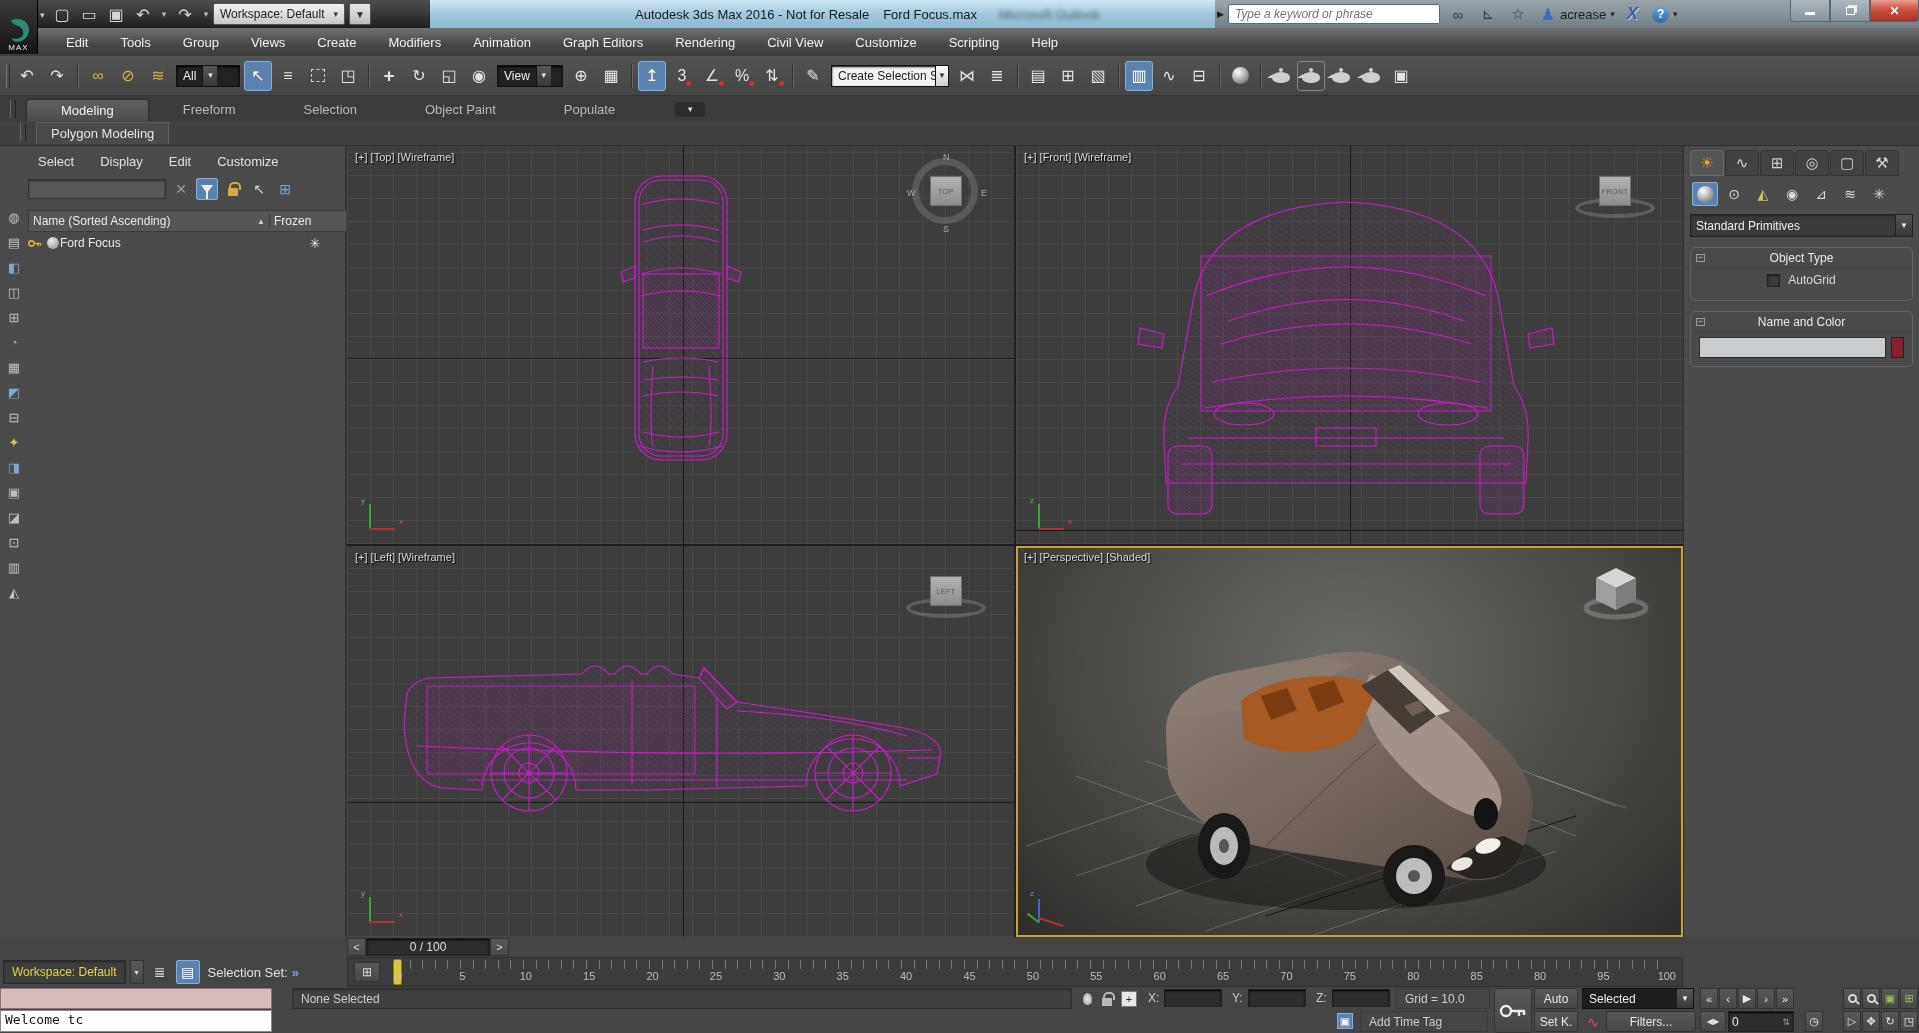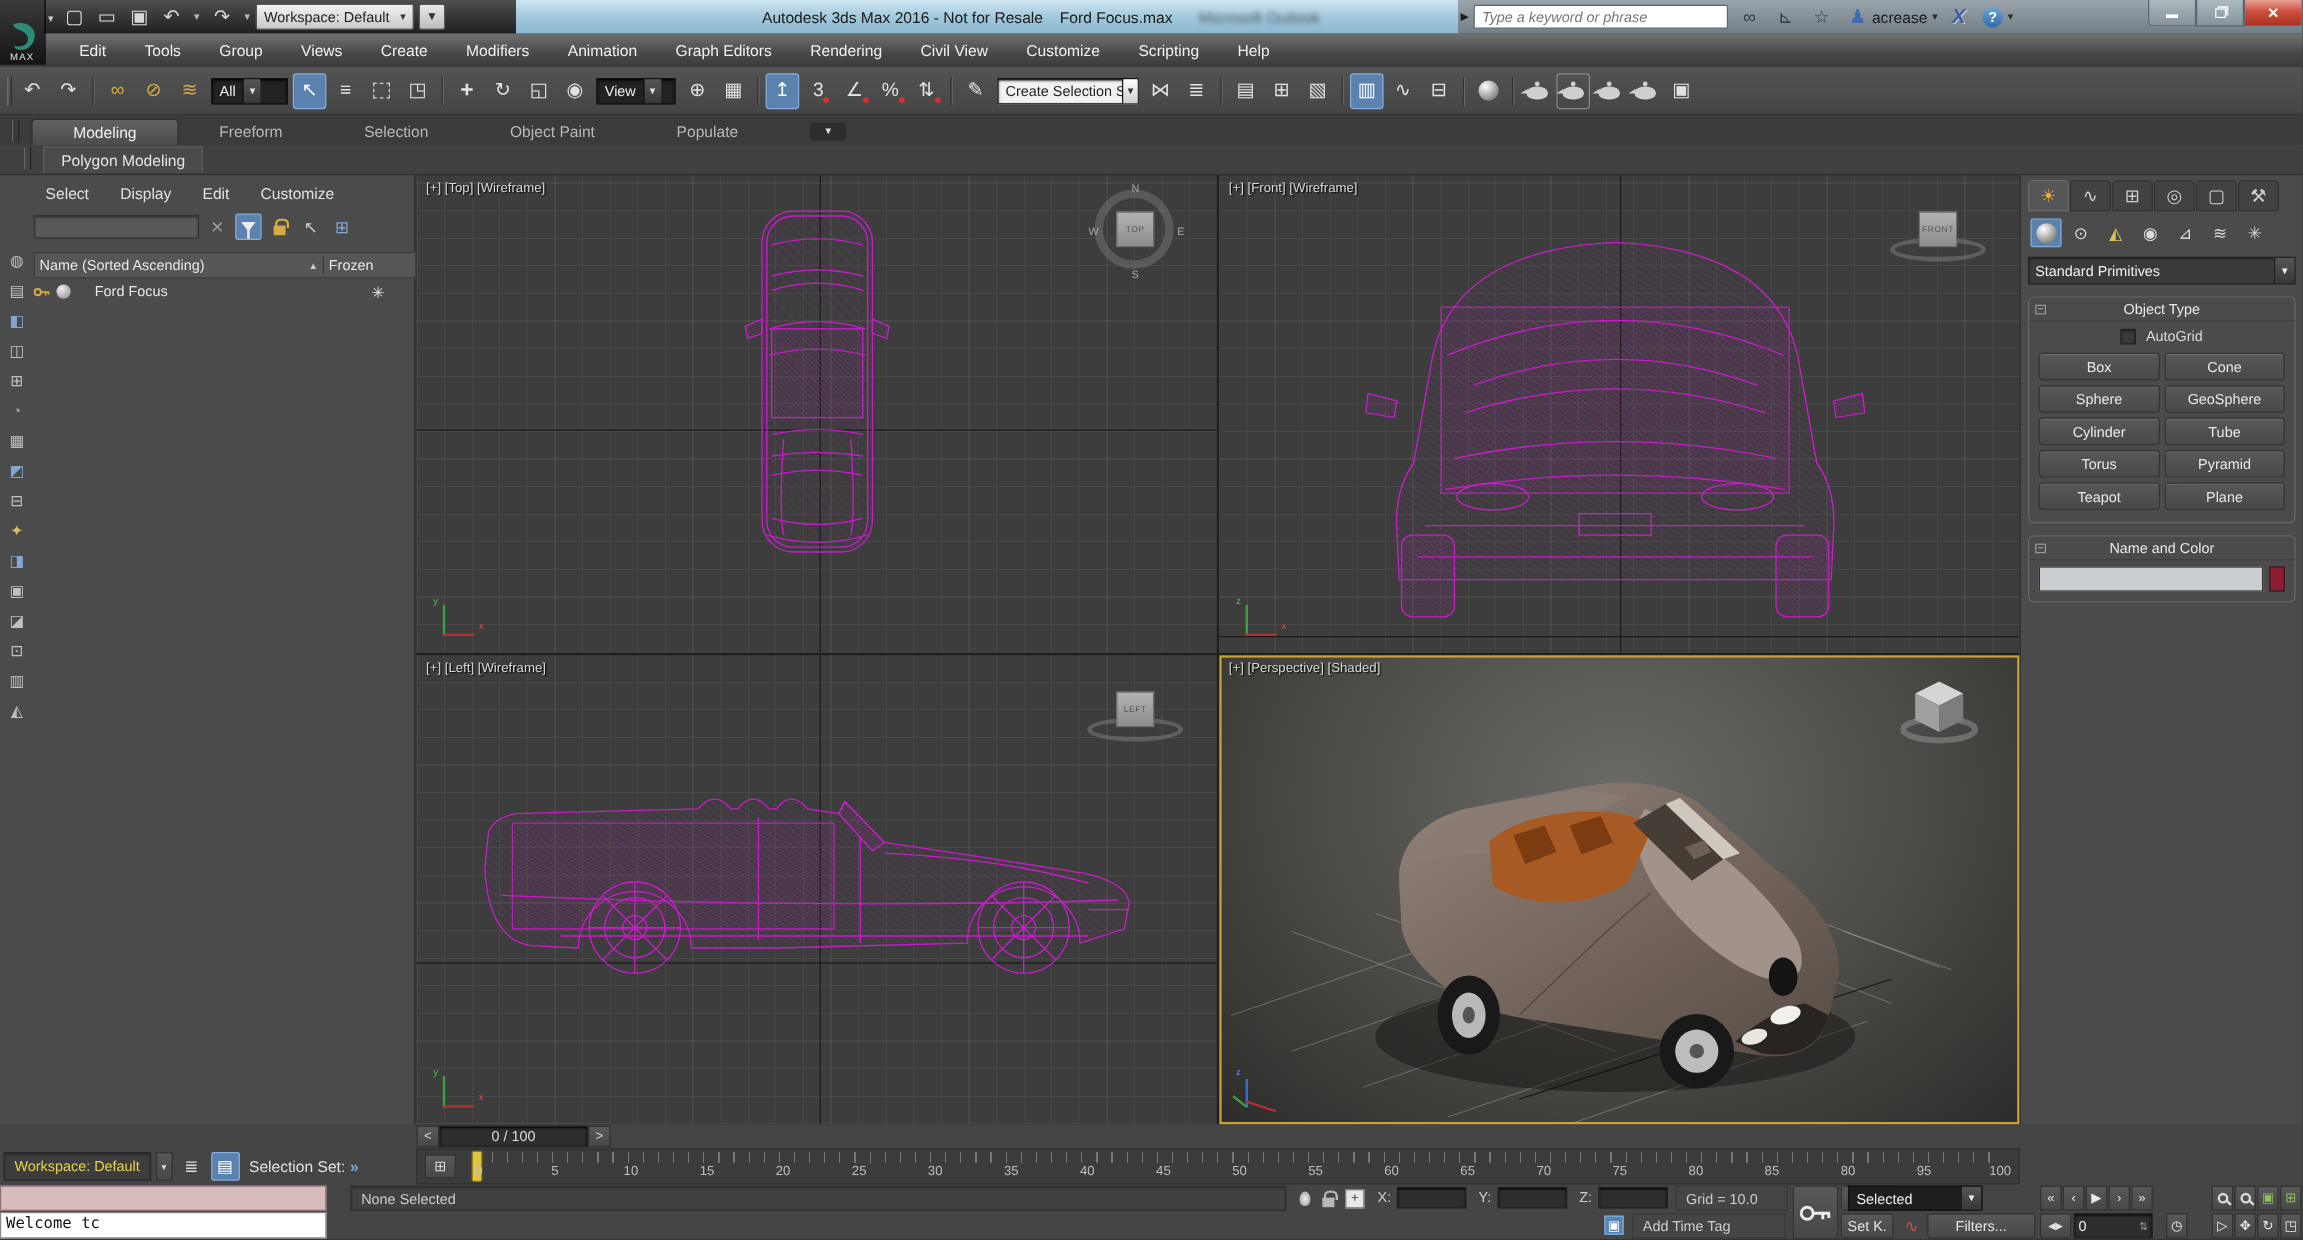"Ford Focus" .exp-row .lbl { margin-left: 20px -> 1px }
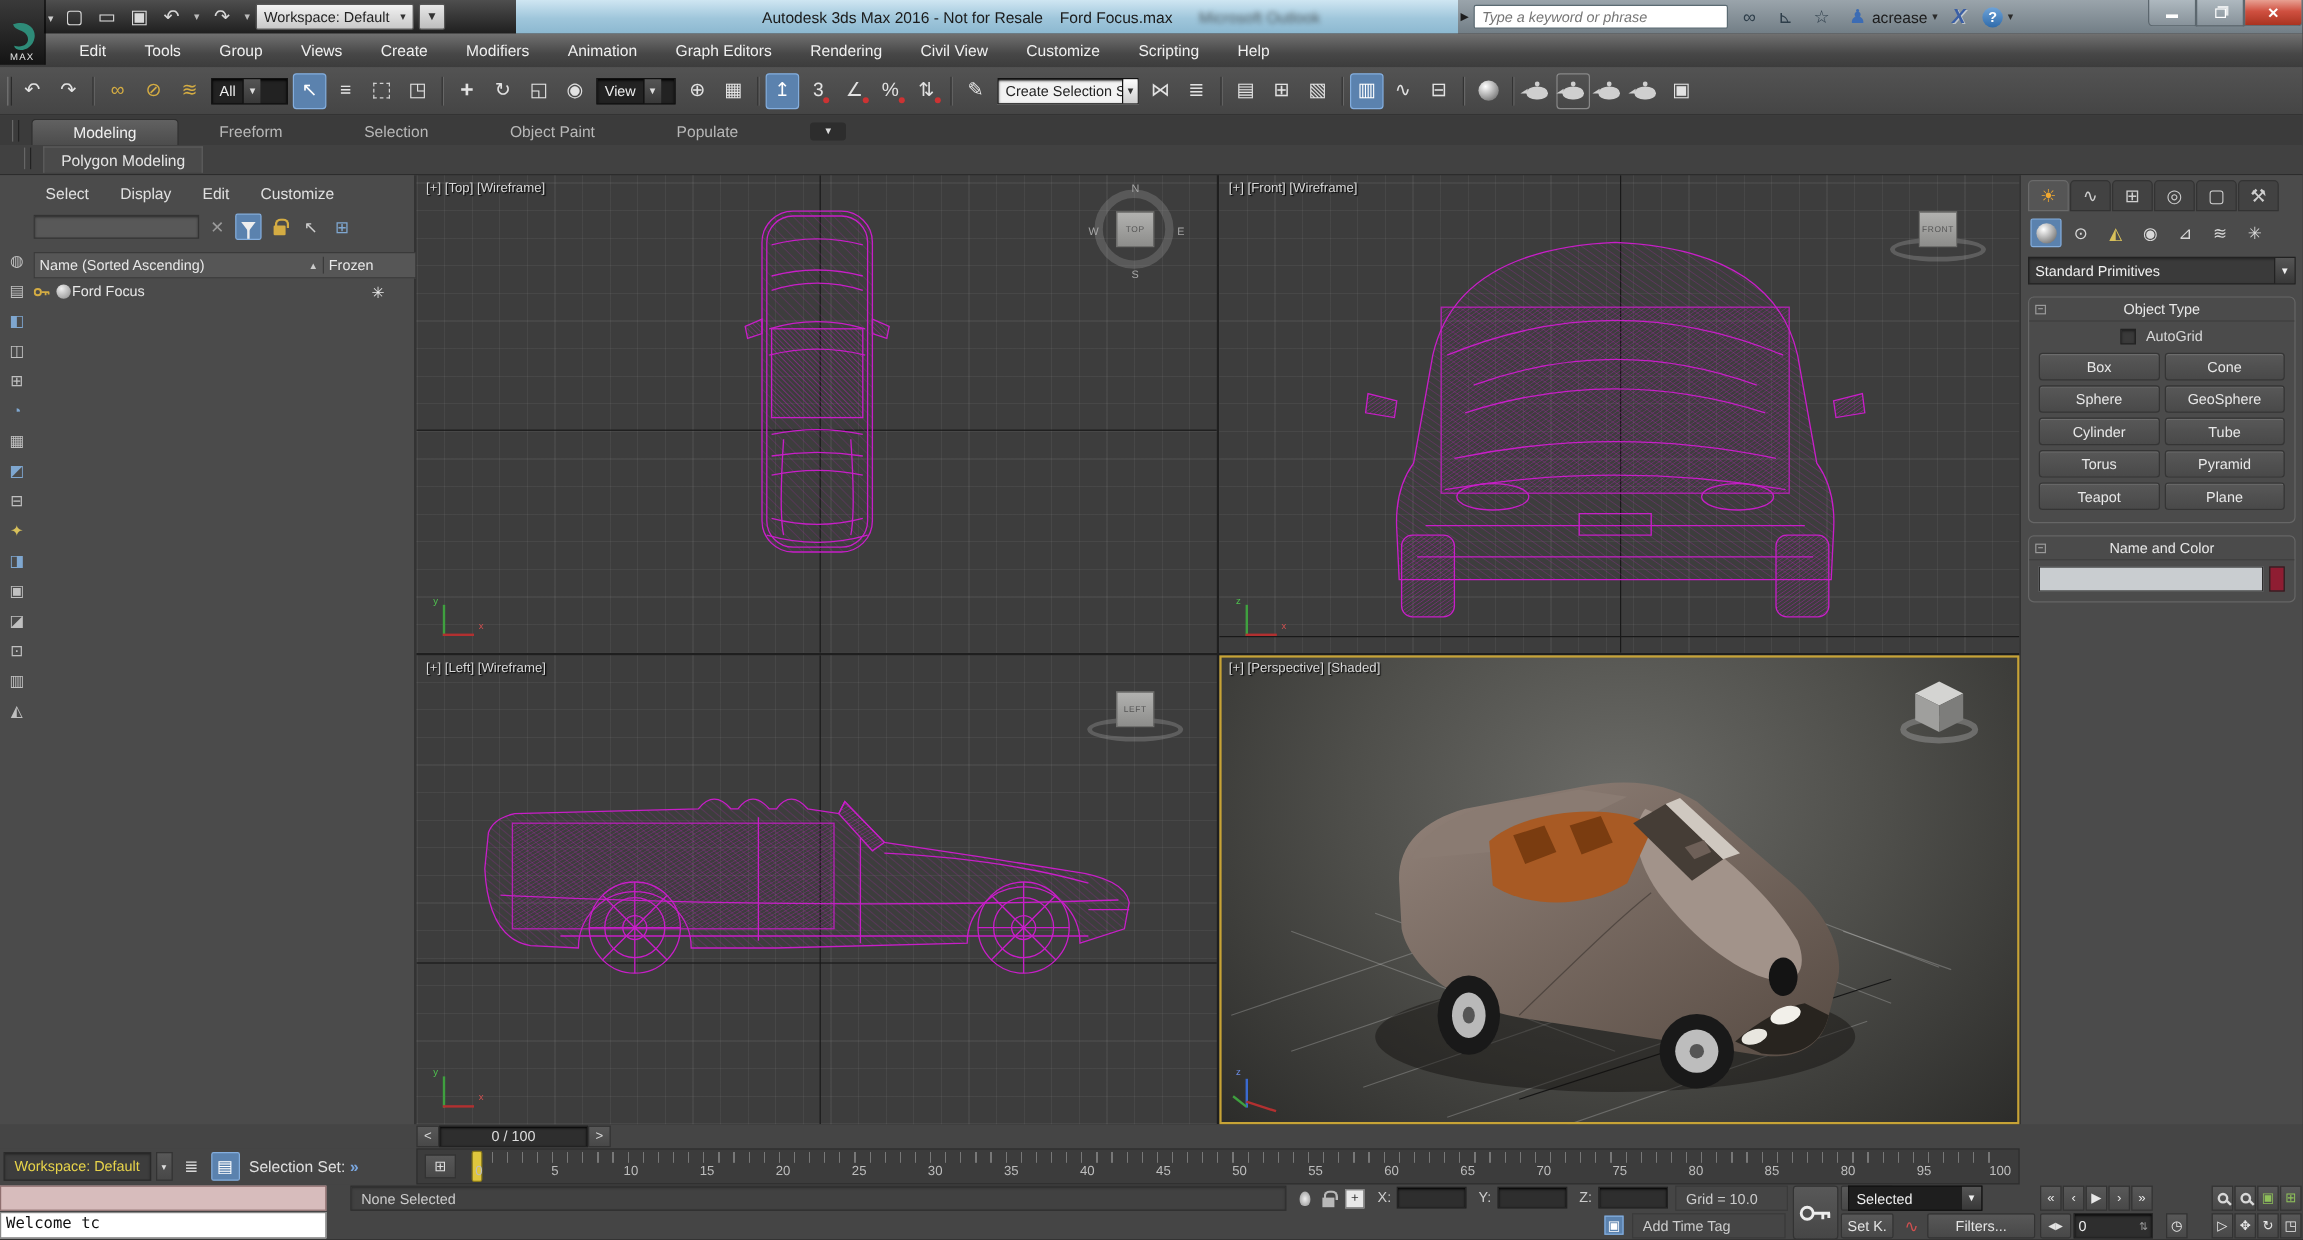"Box" div.otgrid { html: <div> <div>Box</div> <div>Cone</div> <div>Sphere</div> <div>GeoSphere</div> <div>Cylinder</div> <div>Tube</div> <div>Torus</div> <div>Pyramid</div> <div>Teapot</div> <div>Plane</div> </div> -> none }
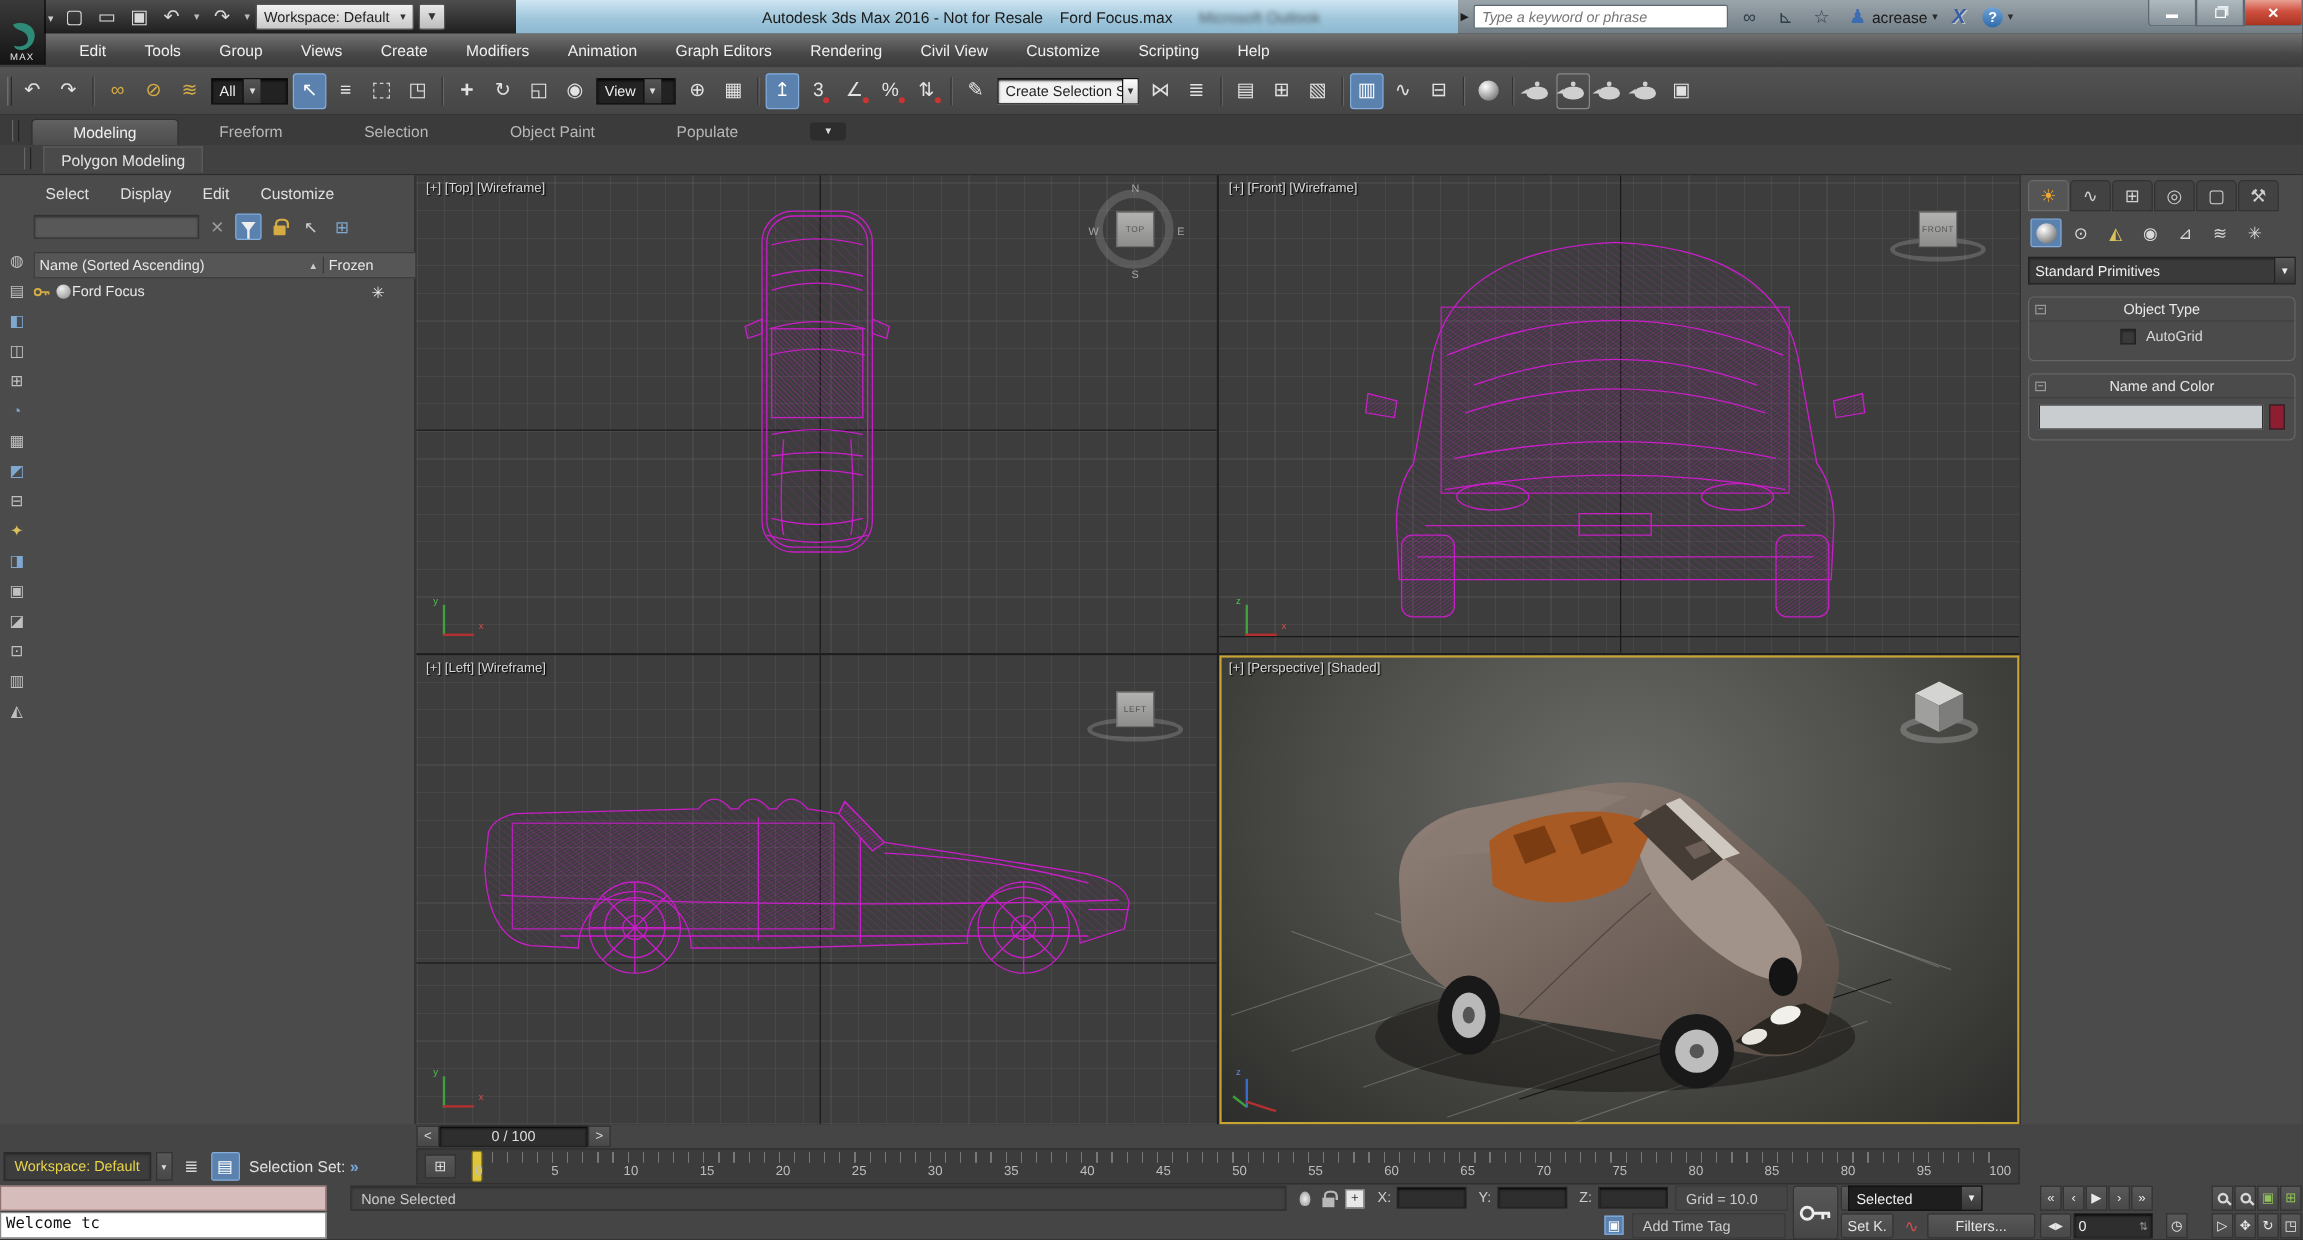"Selected" .seldrop { left: 1540px -> 1582px }
